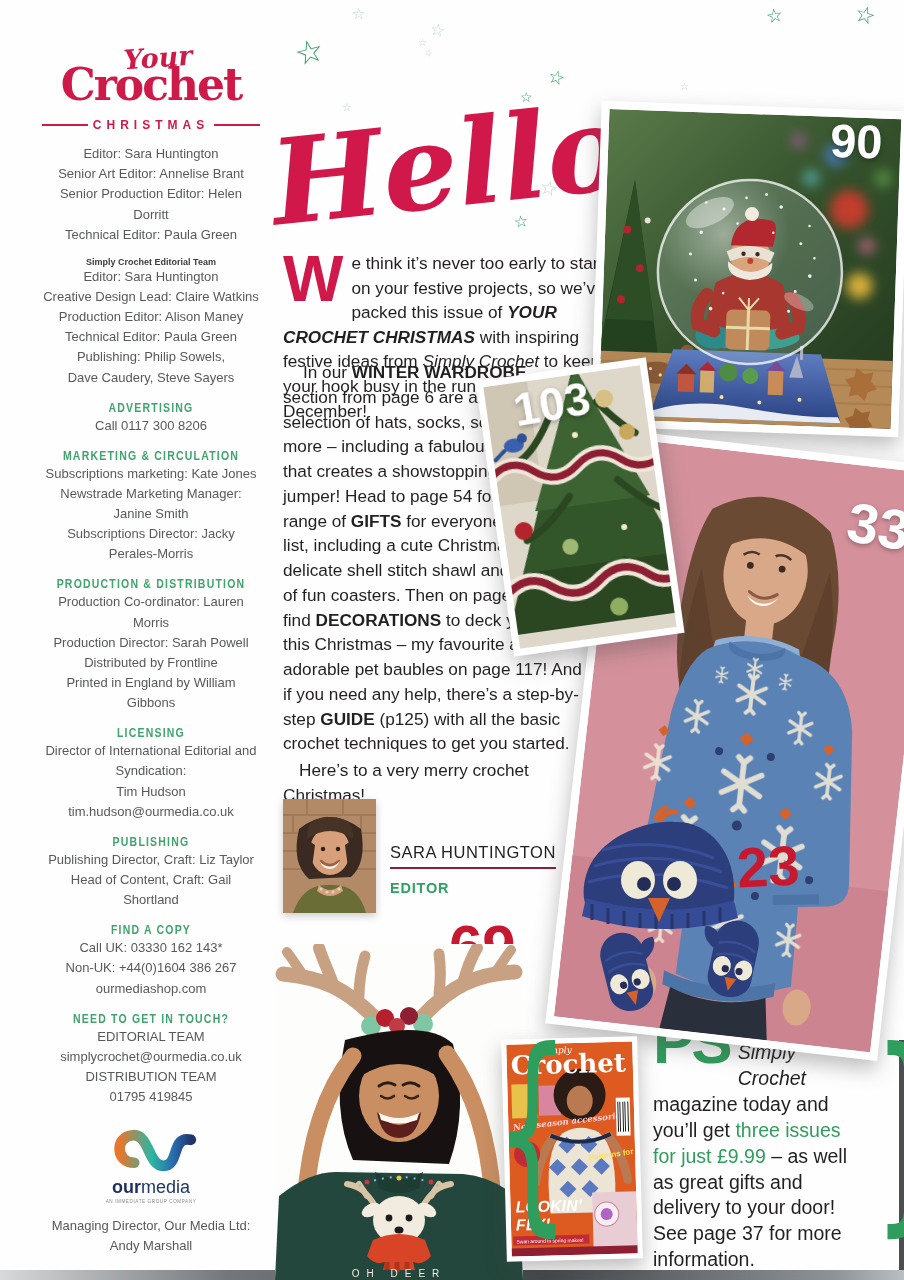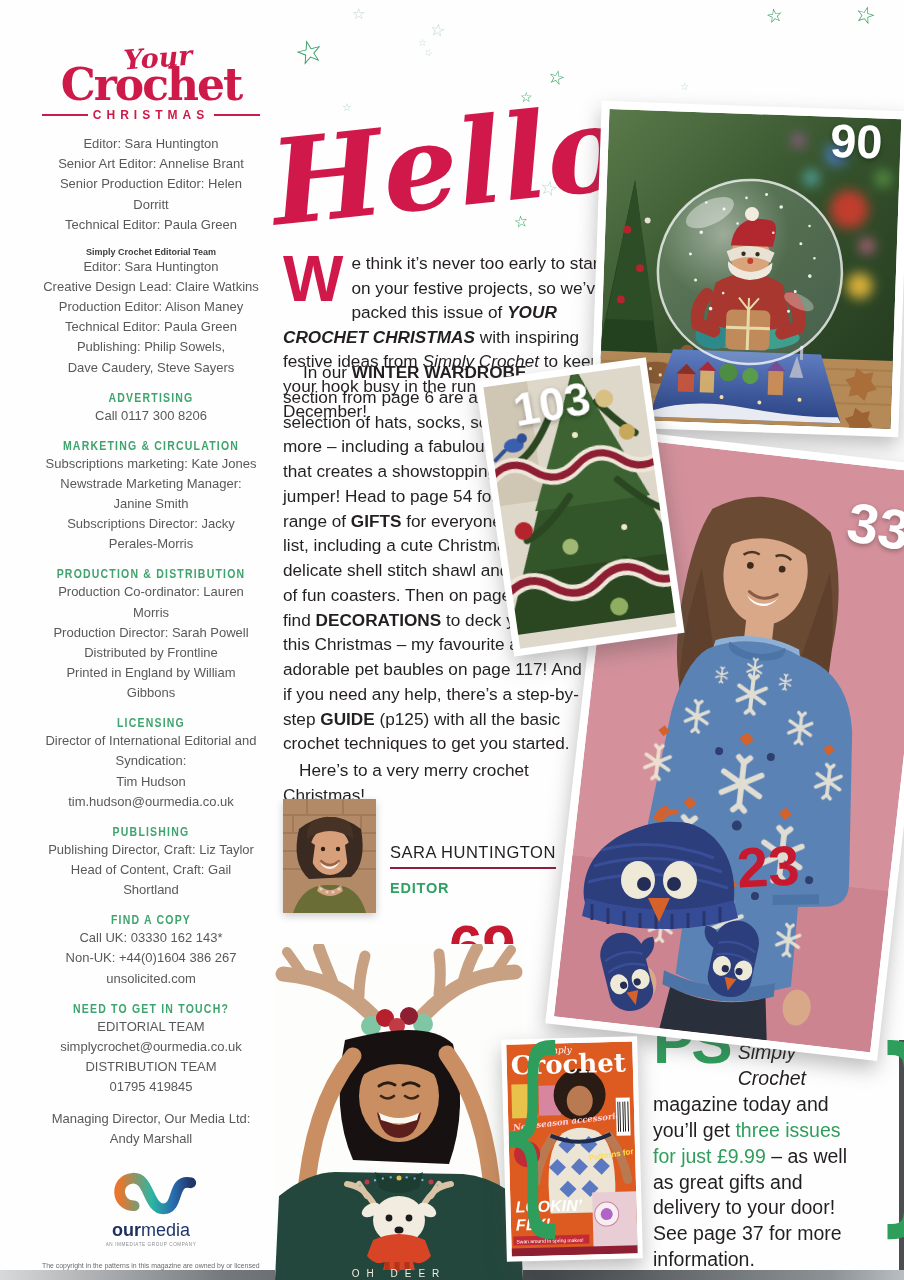"CHRISTMAS" .m-xmas { margin-top: 2px -> 12px }
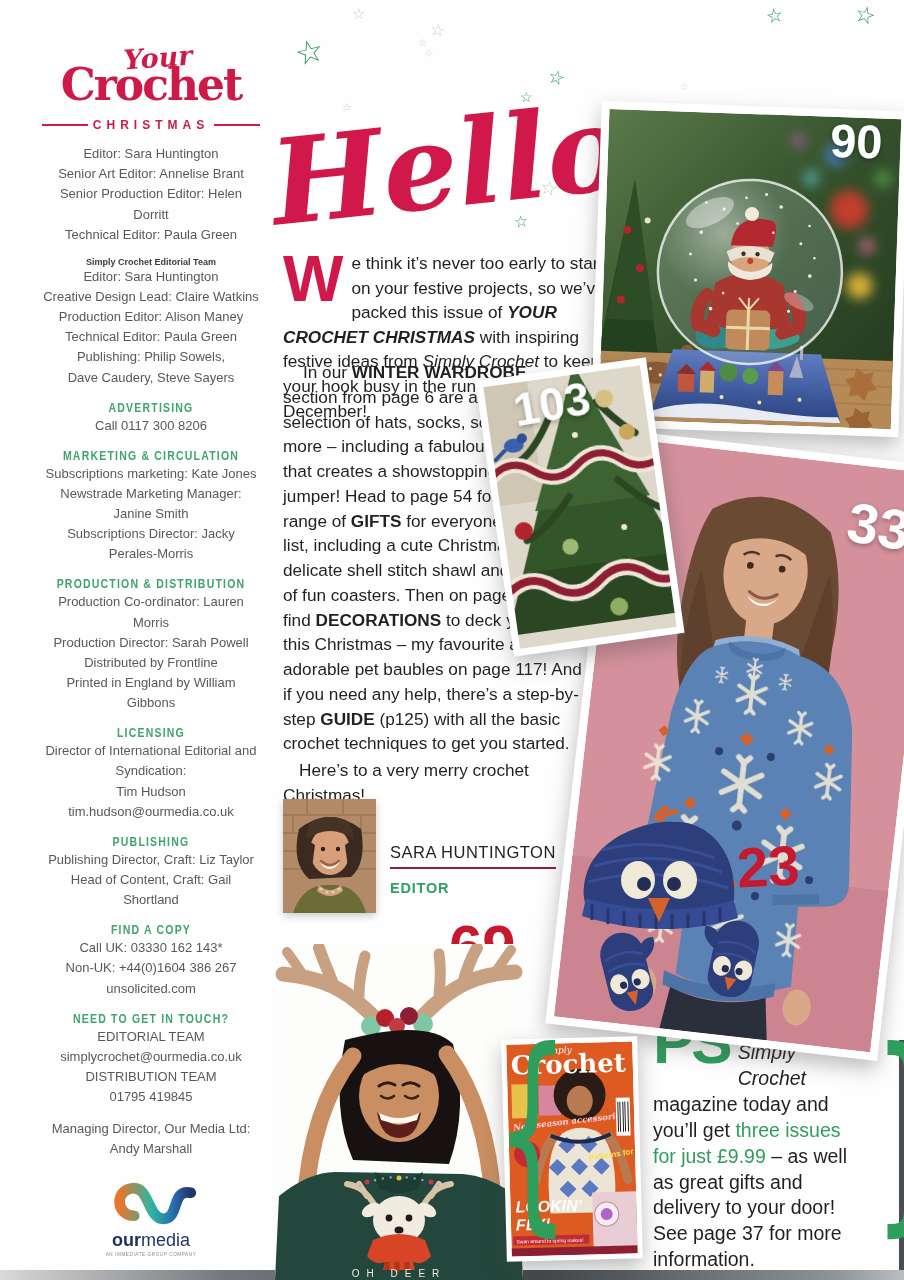"unsolicited.com" div.cred-line { text: unsolicited.com -> ourmediashop.com }
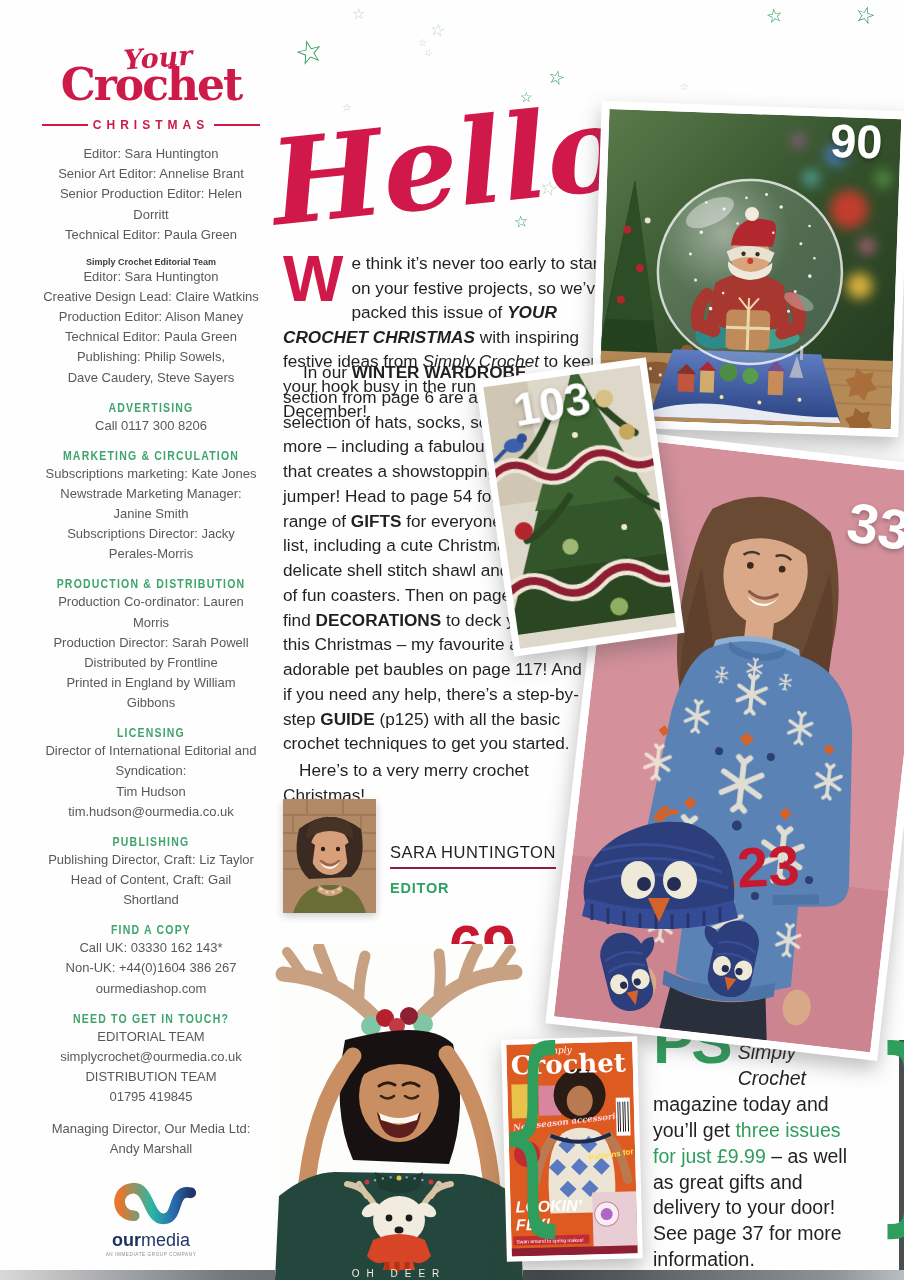"Managing Director, Our Media Ltd:" div { order: before "ourmedia" -> after "ourmedia" }
